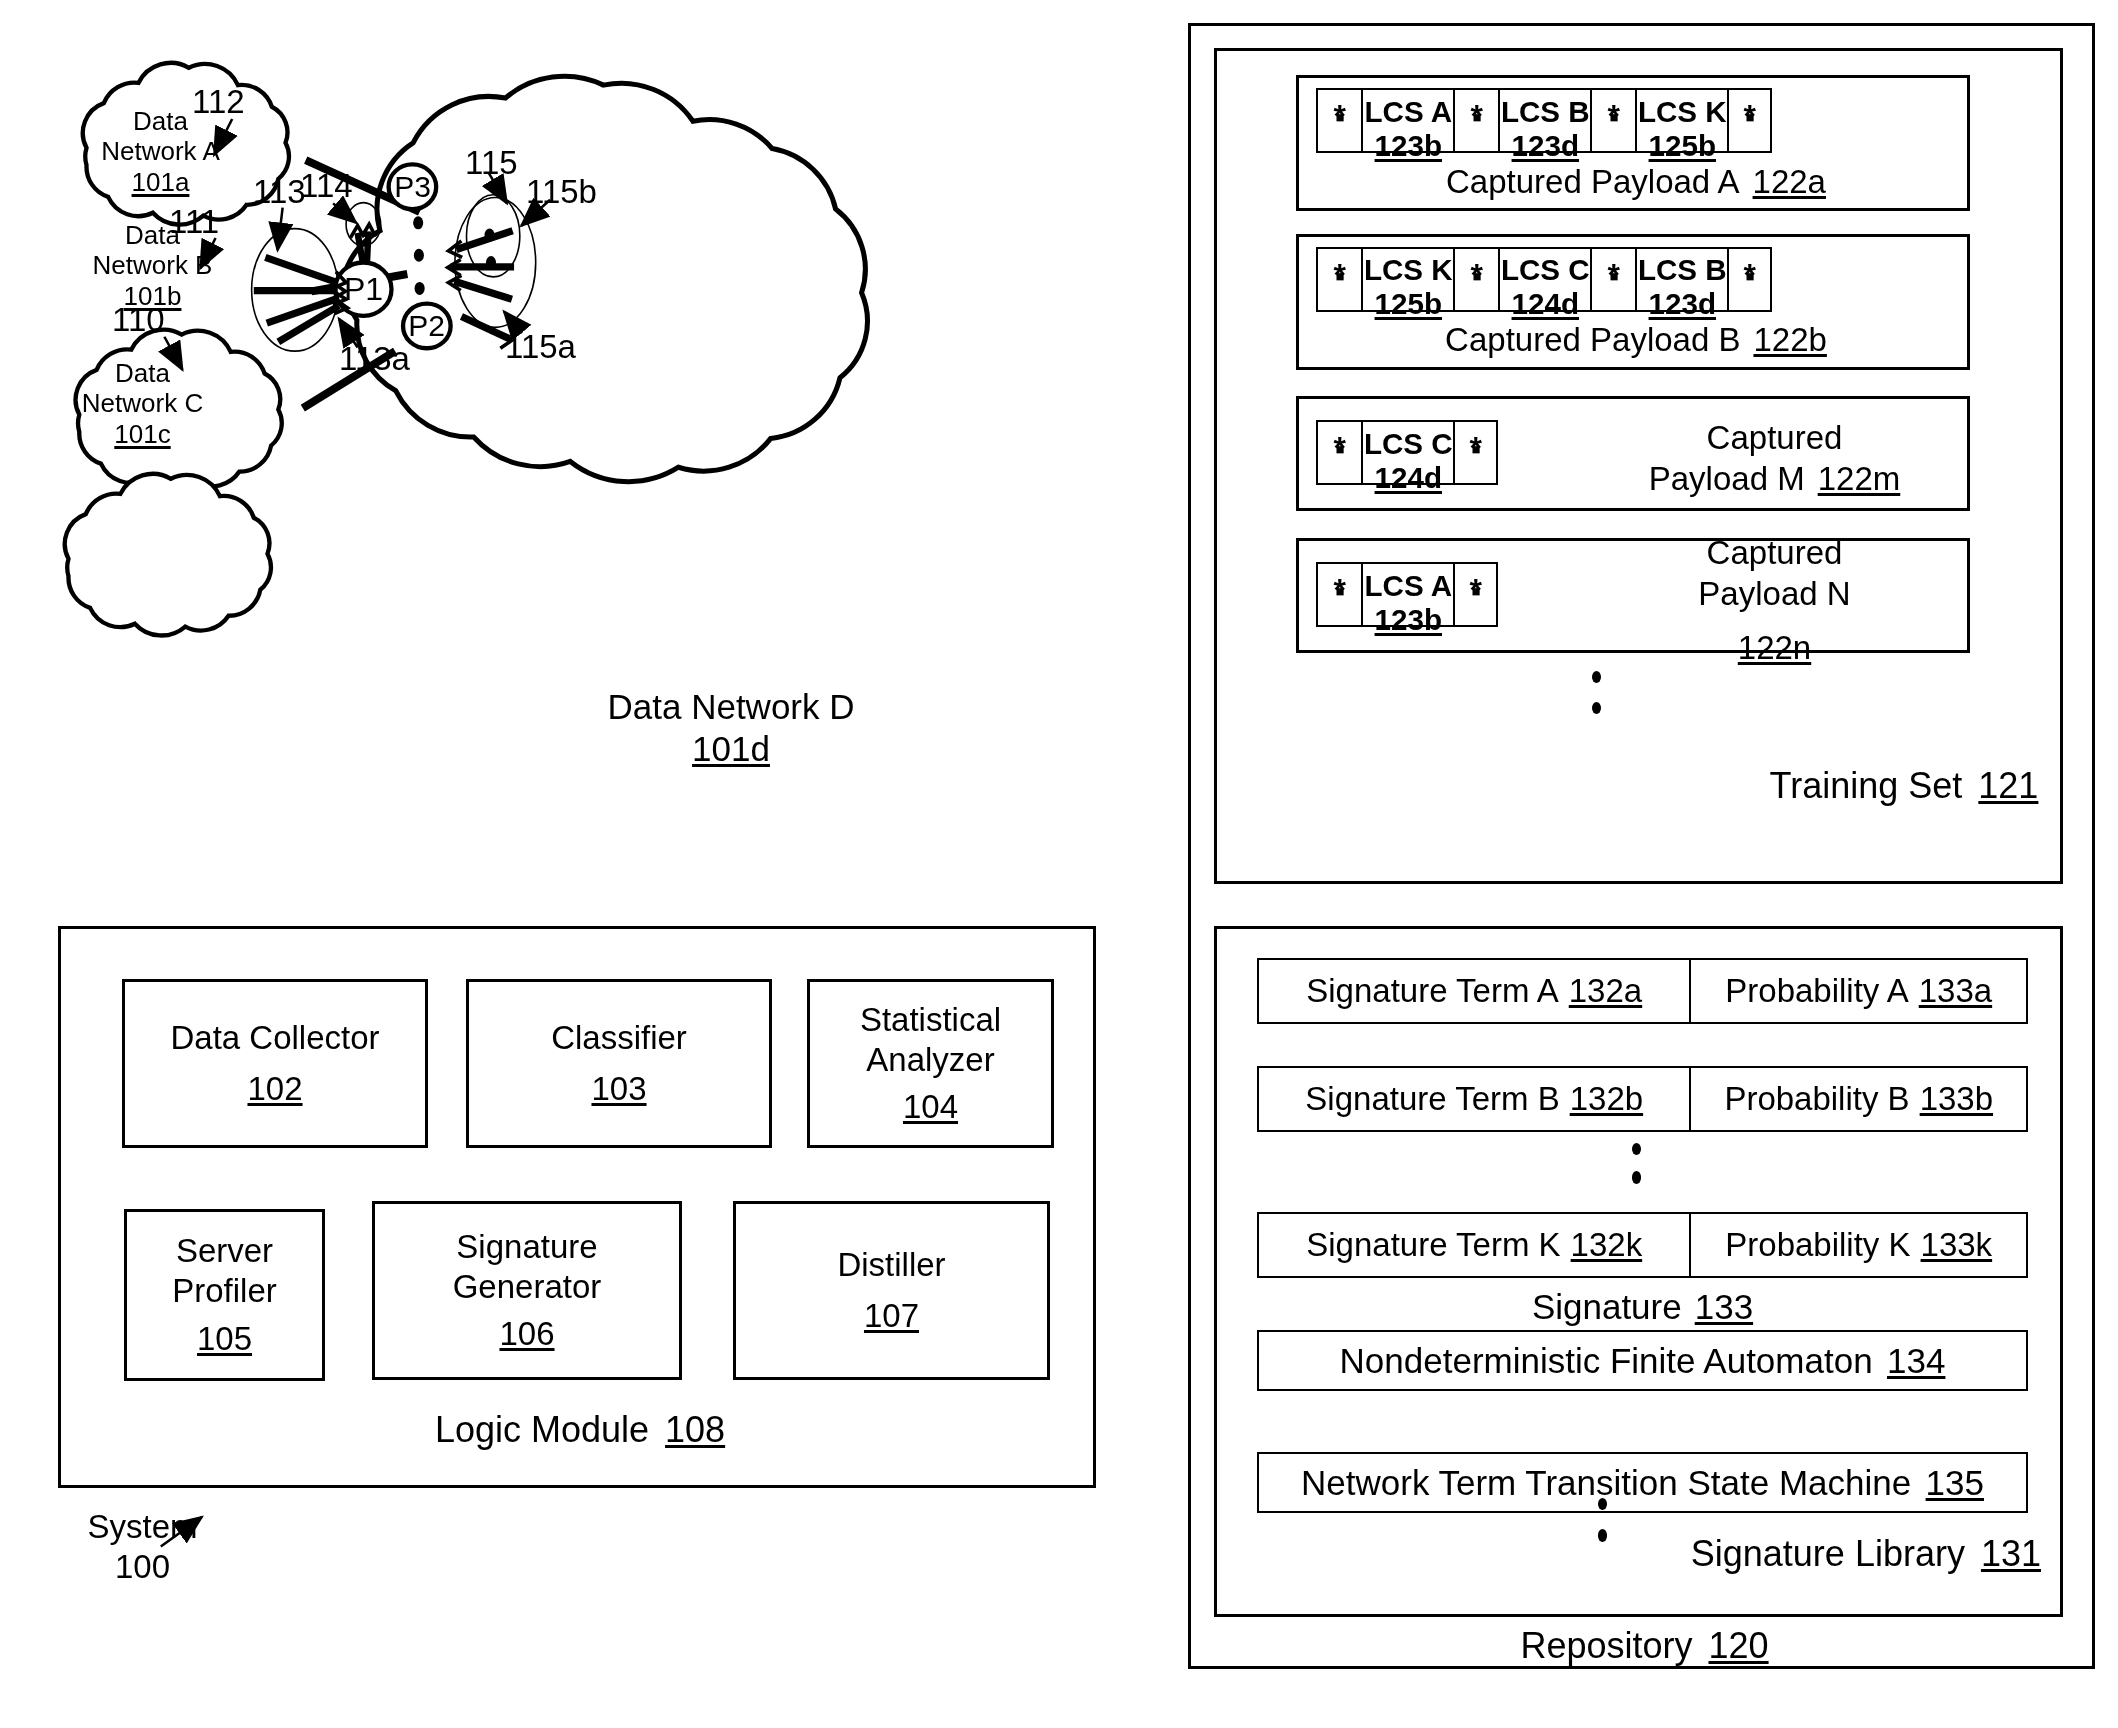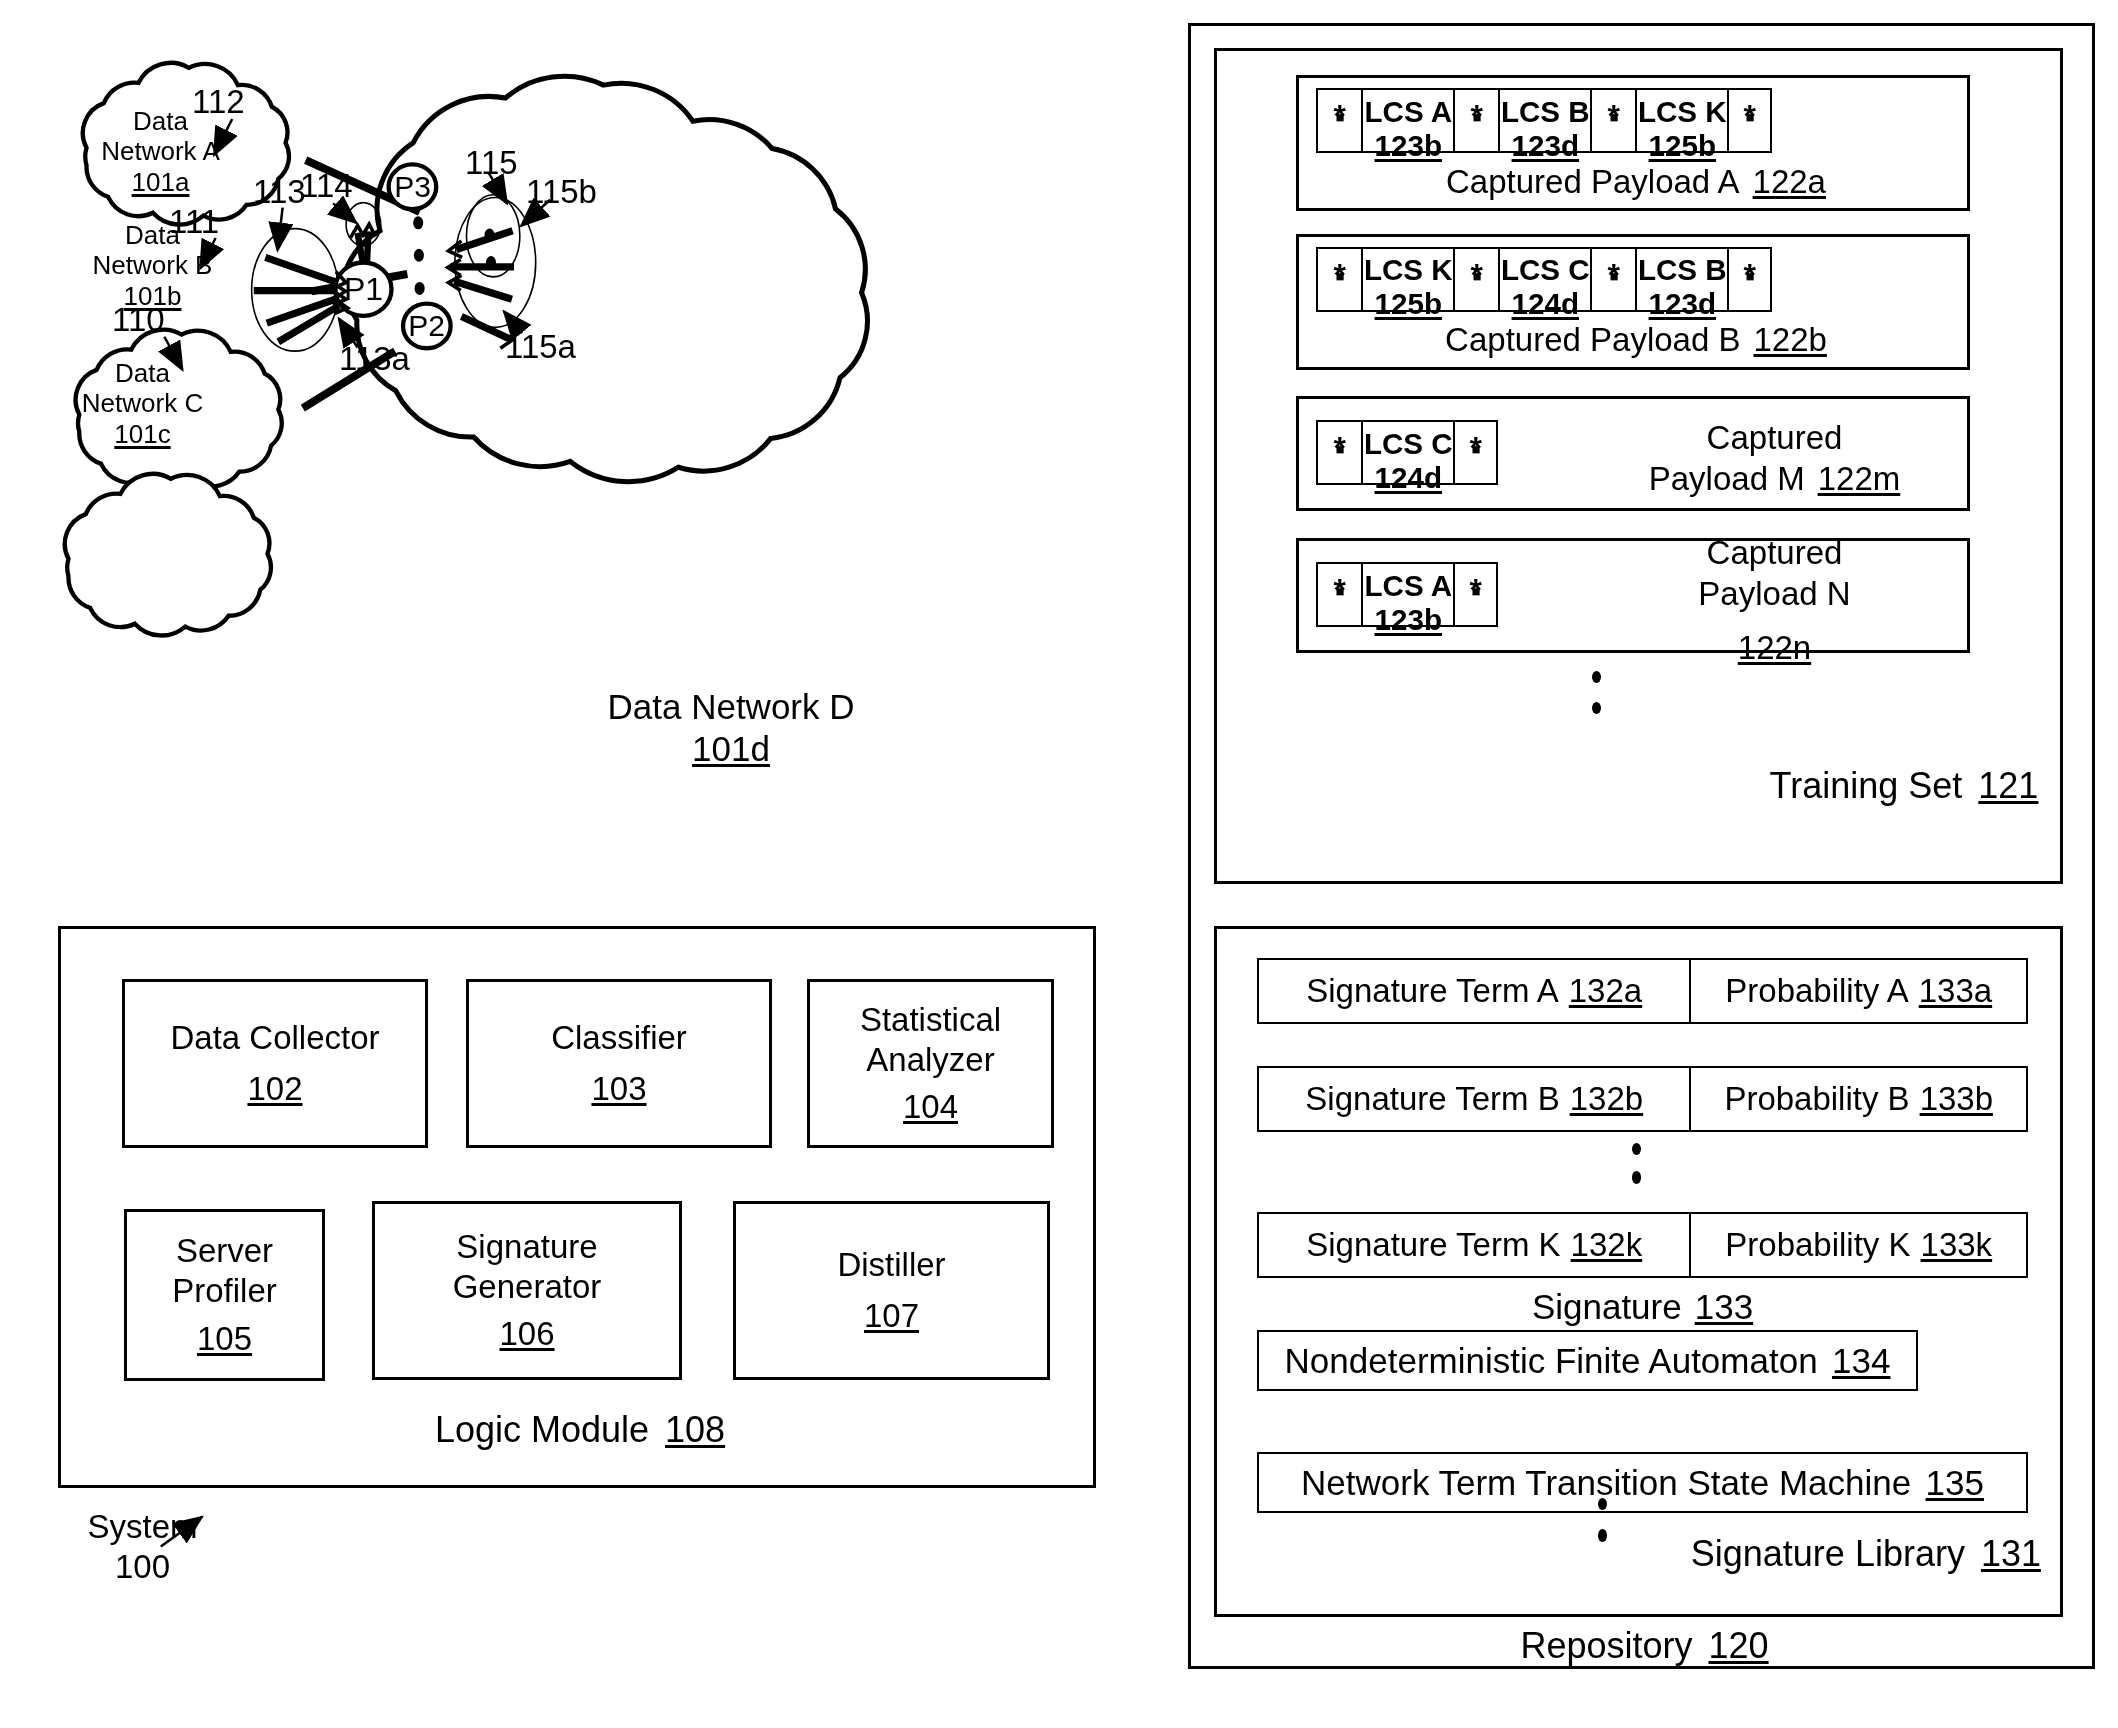"Nondeterministic Finite Automaton" div.abs { width: 661px -> 771px }
